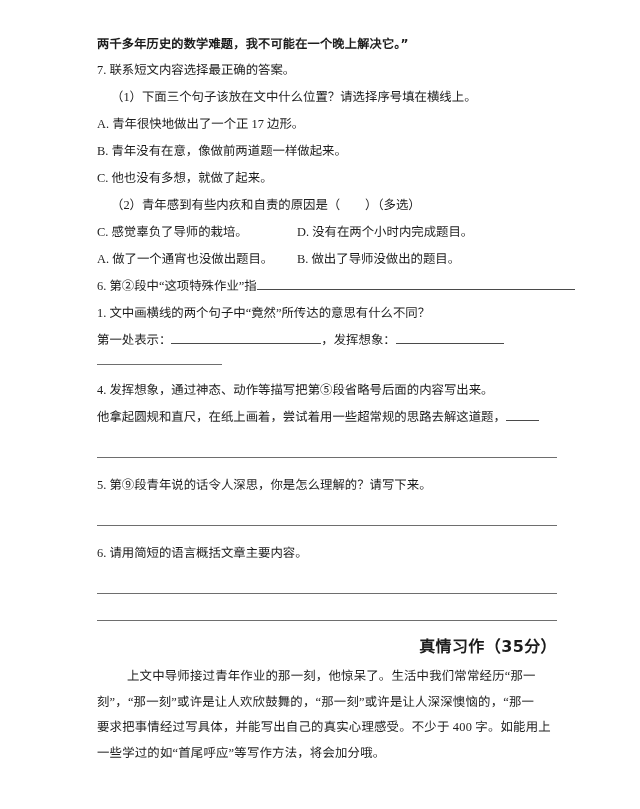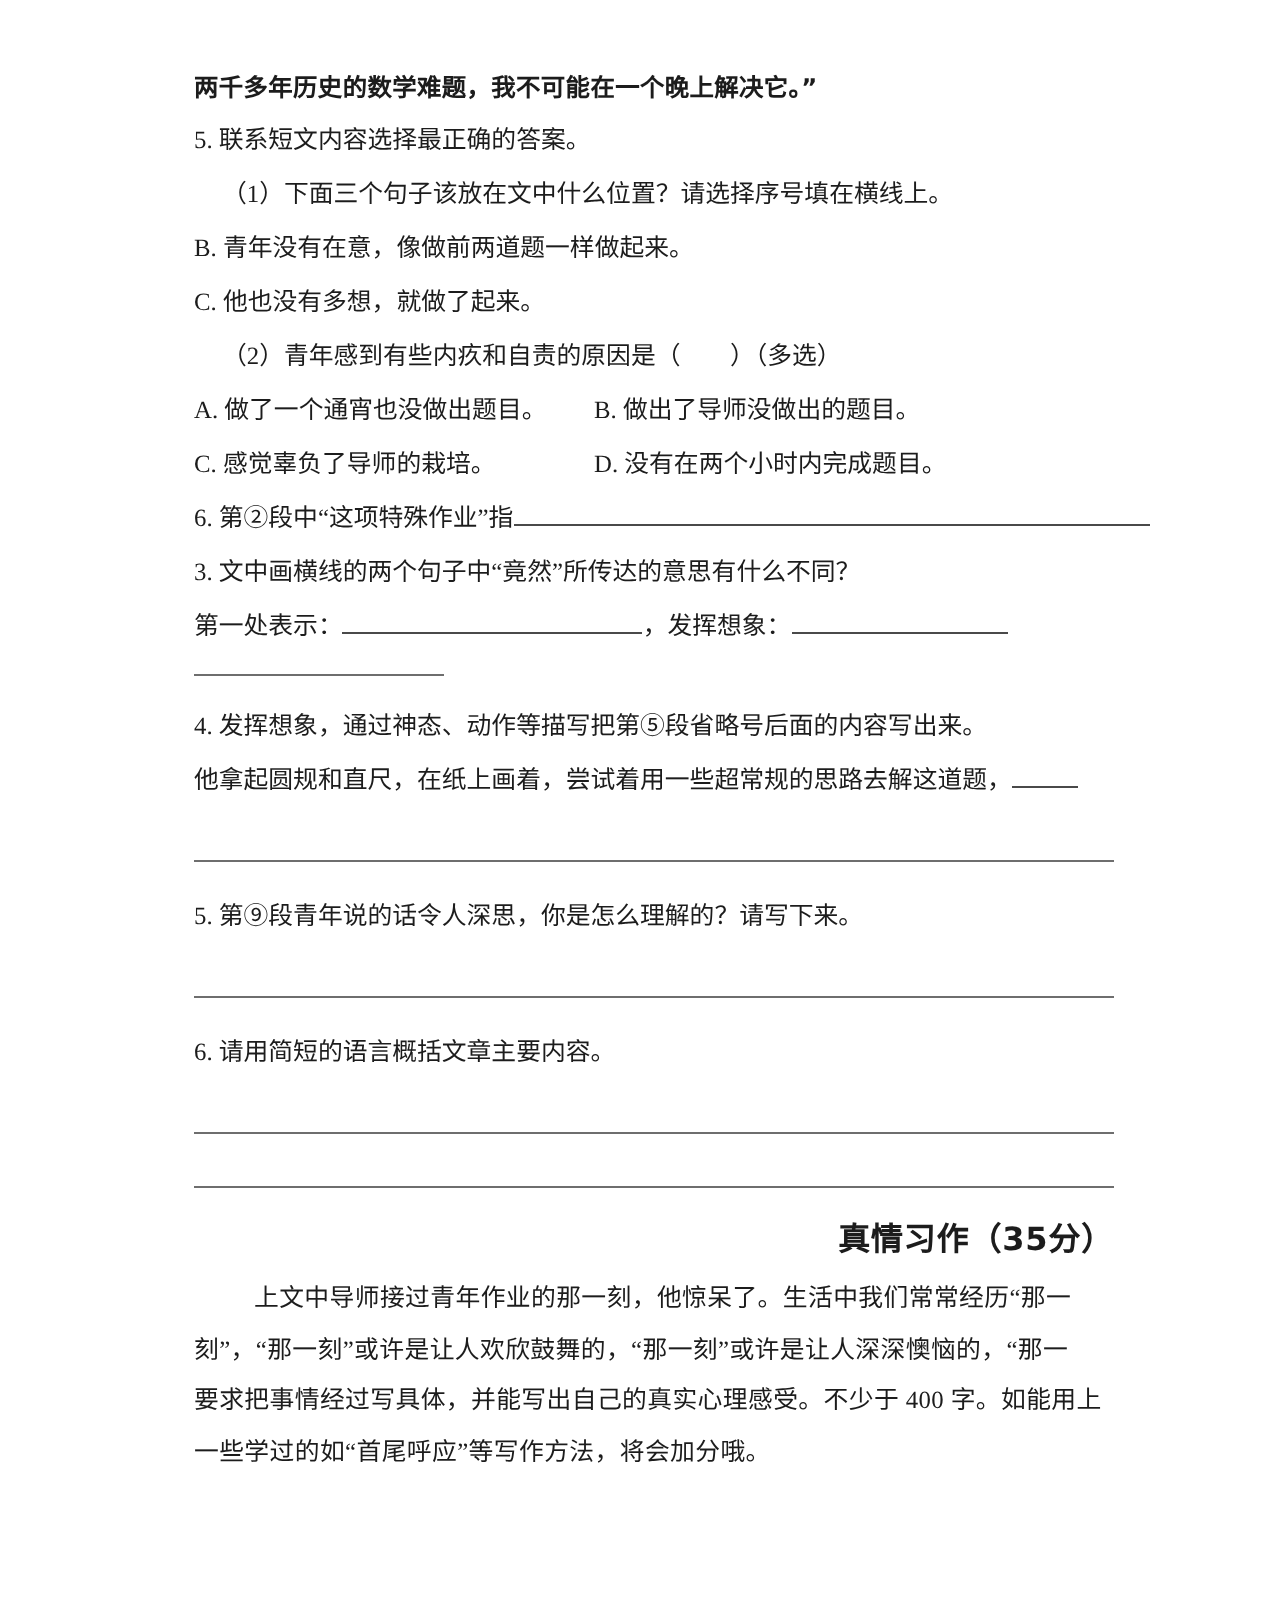"5. 联系短文内容选择最正确的答案。" div.q-title { text: 5 -> 7 }
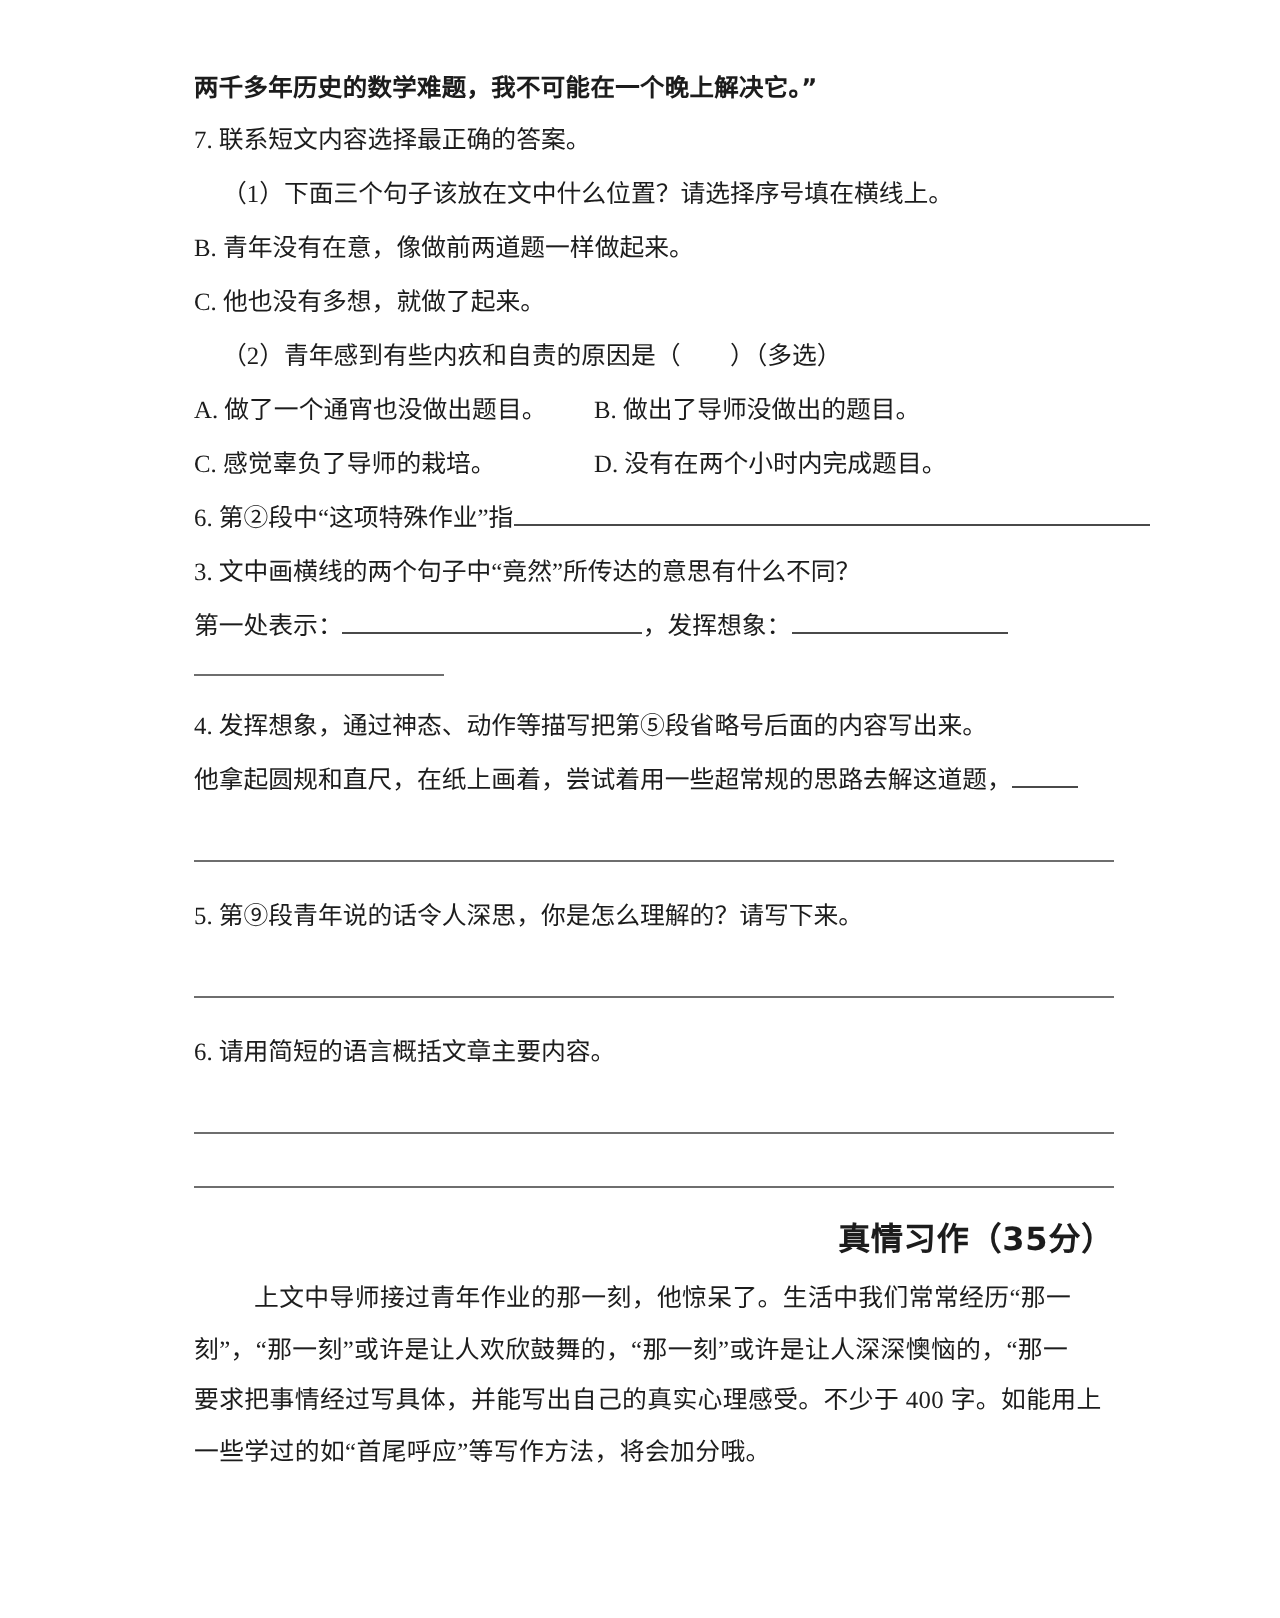"A. 青年很快地做出了一个正 17 边形。" div.q-title { html: none -> <div>A. 青年很快地做出了一个正 17 边形。</div> }
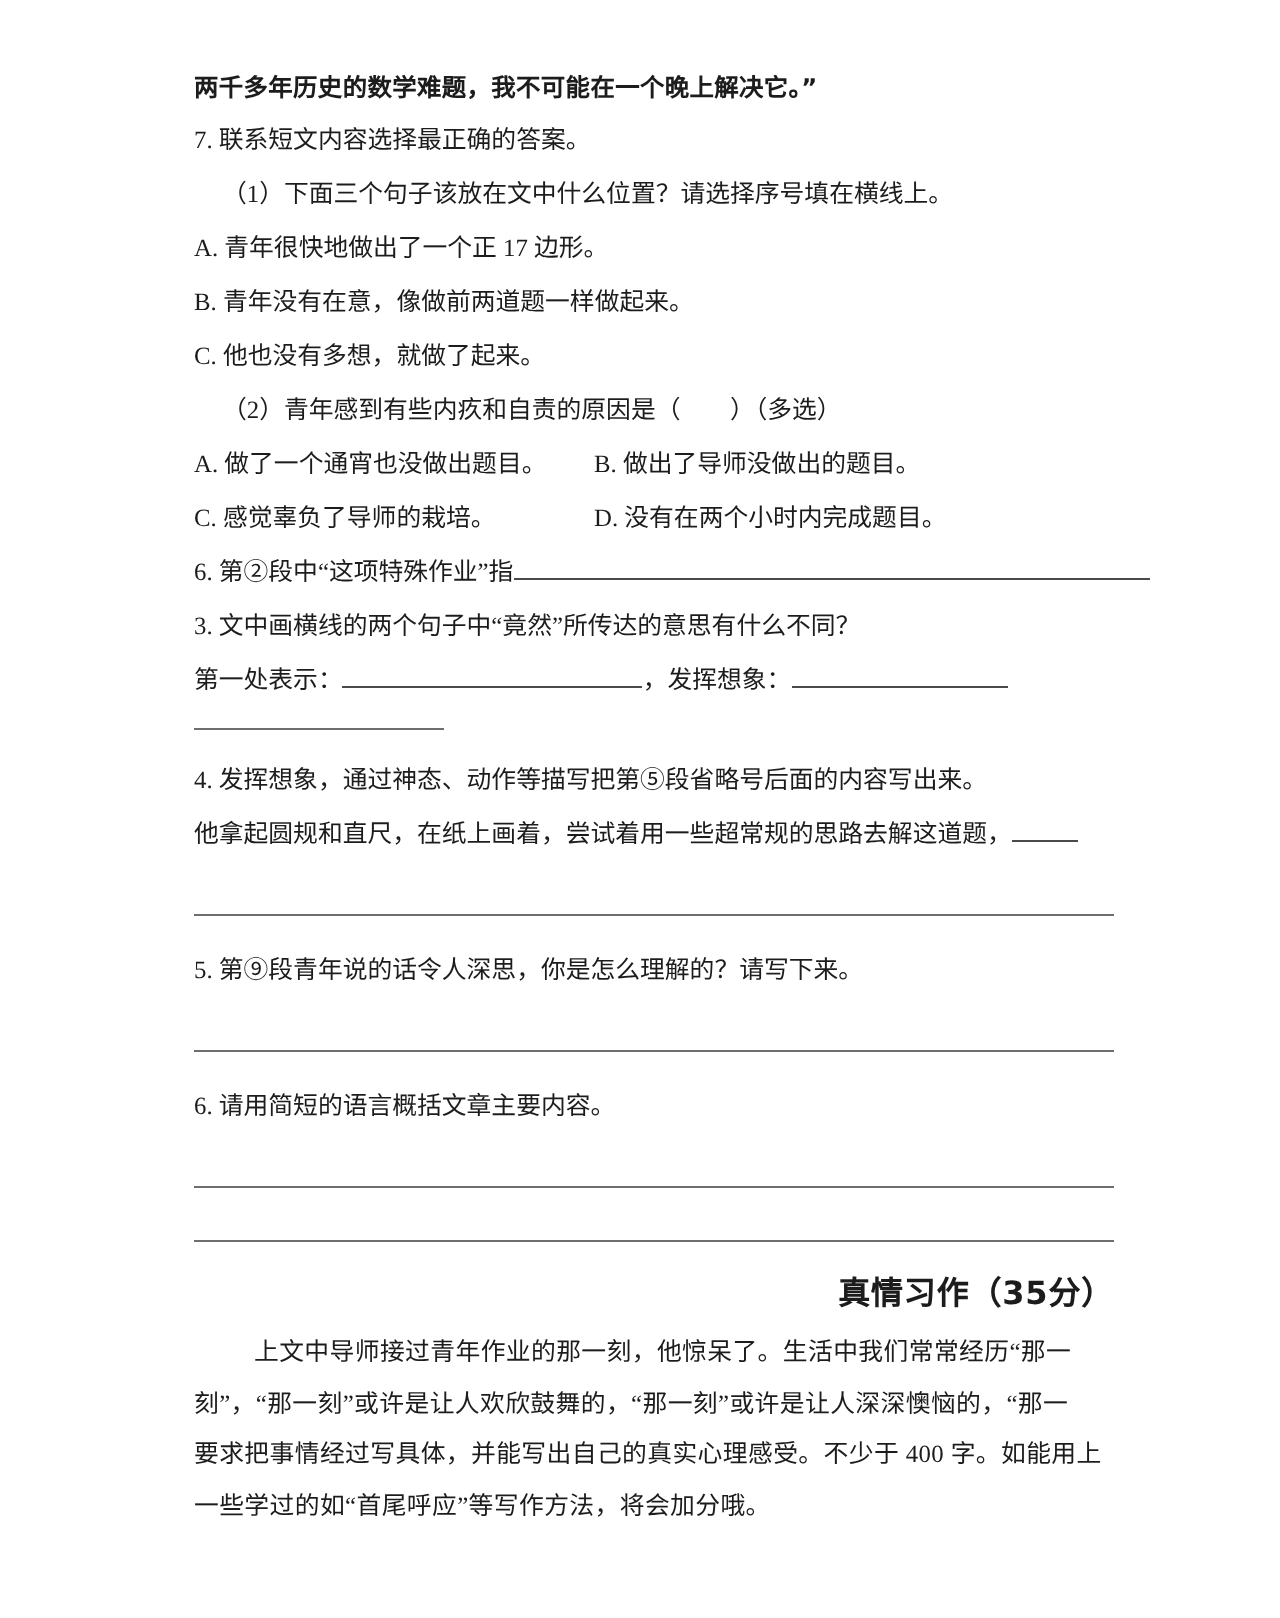"A. 做了一个通宵也没做出题目。" div.opt-row { order: before "C. 感觉辜负了导师的栽培。" -> after "C. 感觉辜负了导师的栽培。" }
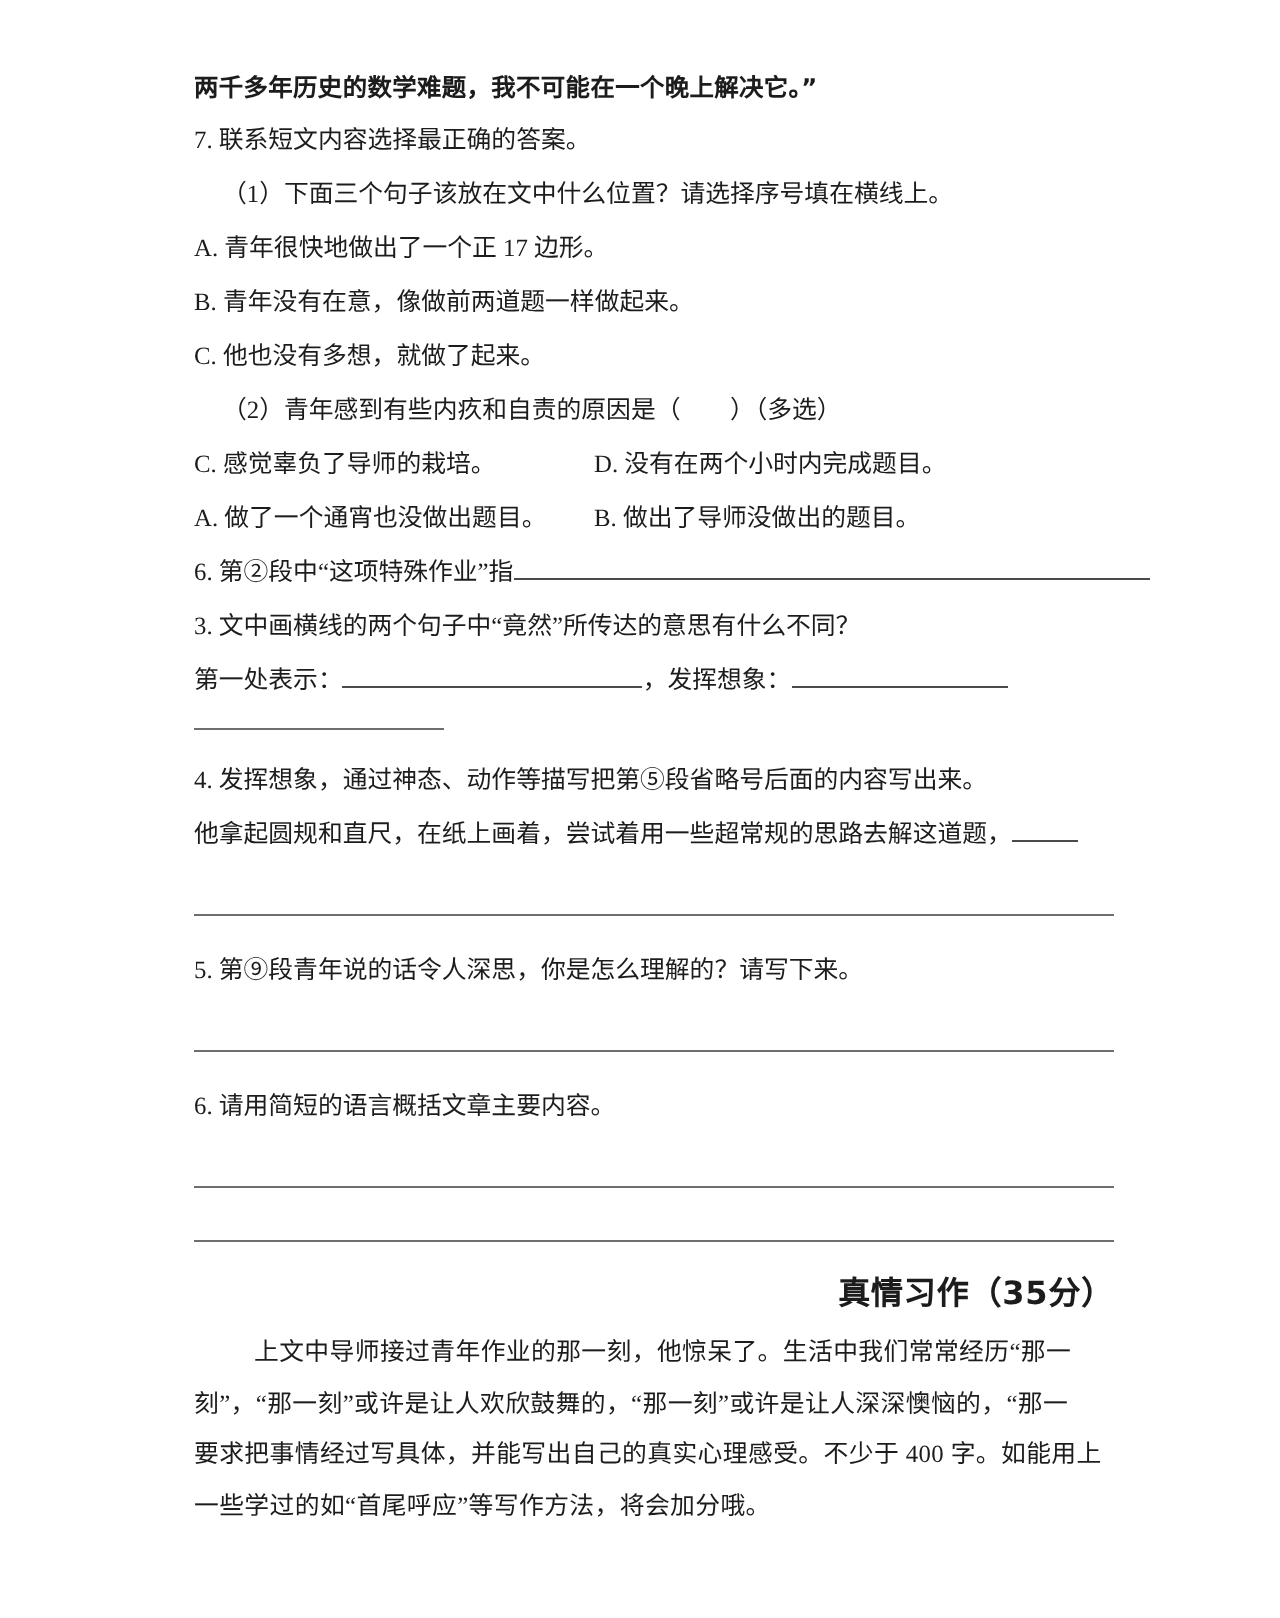"3. 文中画横线的两个句子中“竟然”所传达的意思有什么不同？" div.q-title { text: 3 -> 1 }
